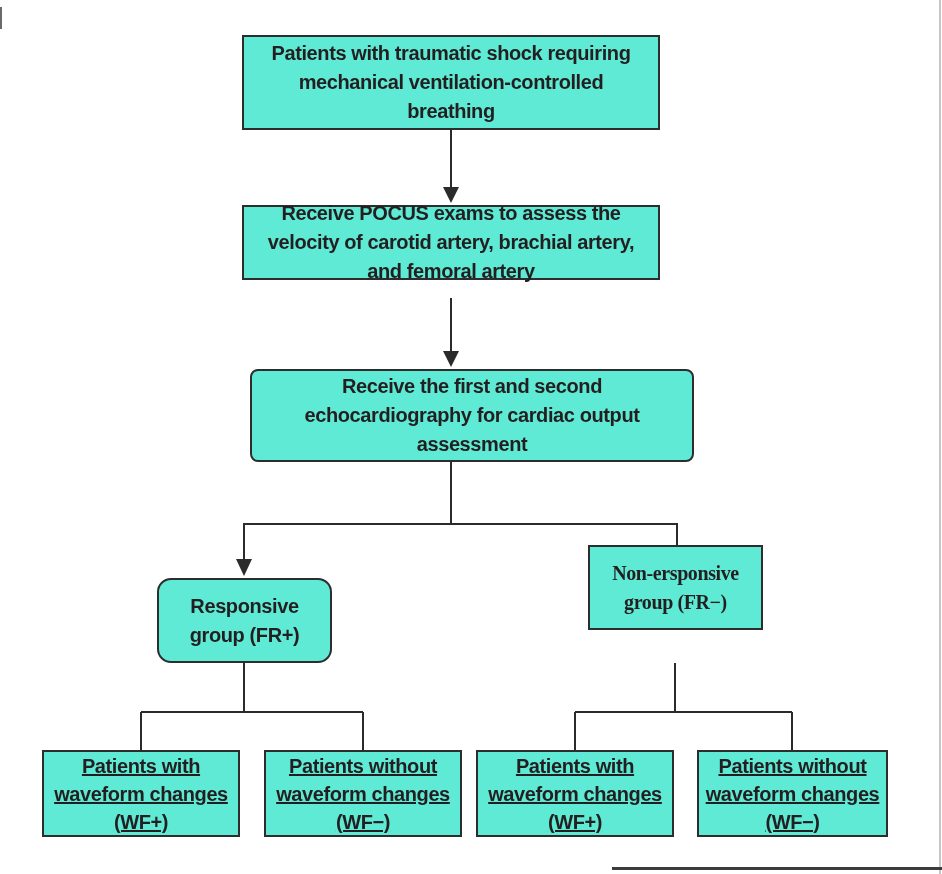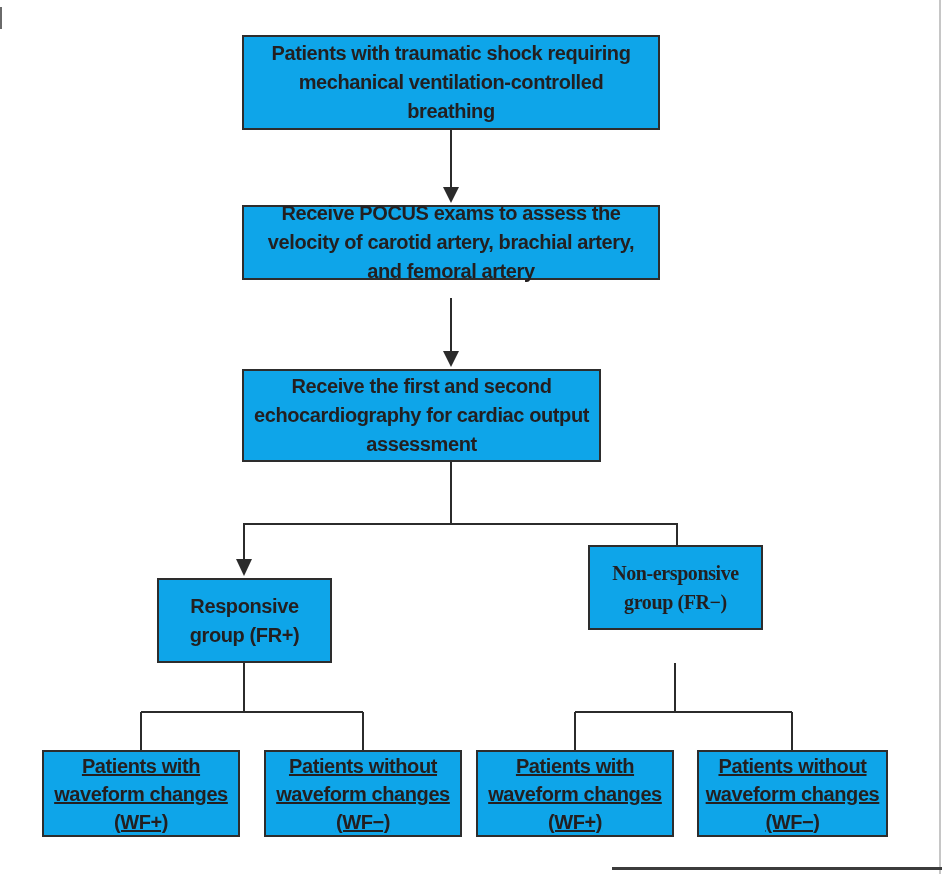"Patients with traumatic shock requiring" .node { background: #0ea5e9 -> #5eead4 }
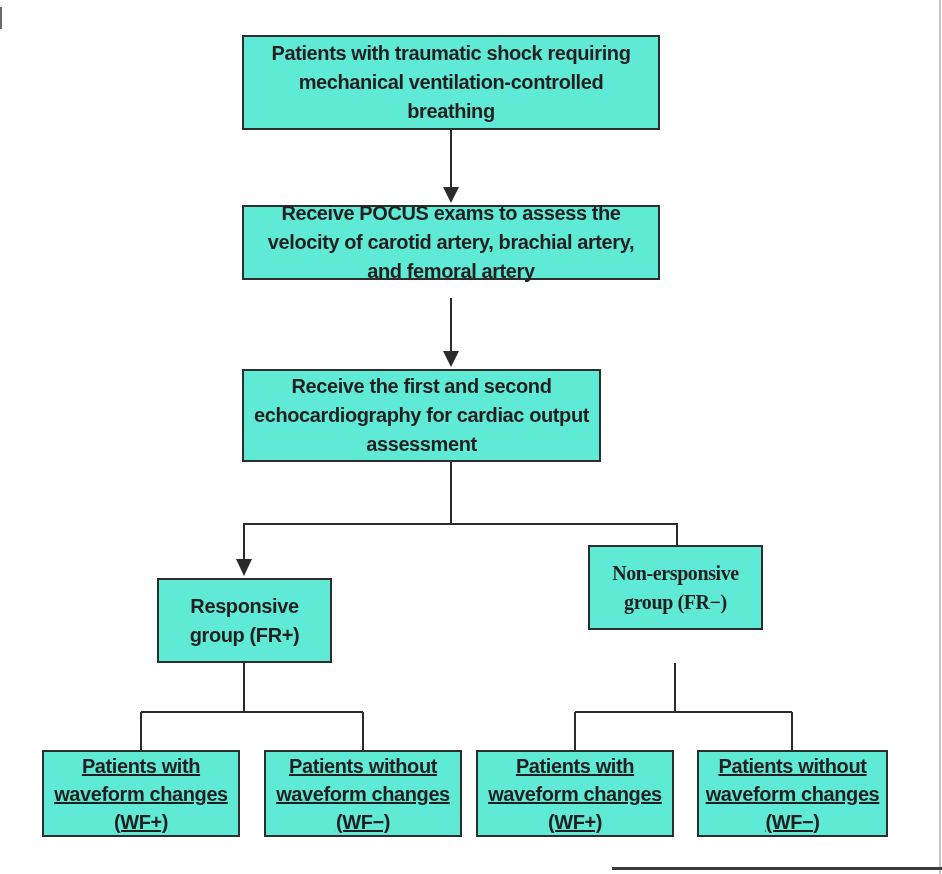"Receive the first and second" .n-step3 { border-radius: none -> 8px; left: 242px -> 250px; width: 359px -> 444px }
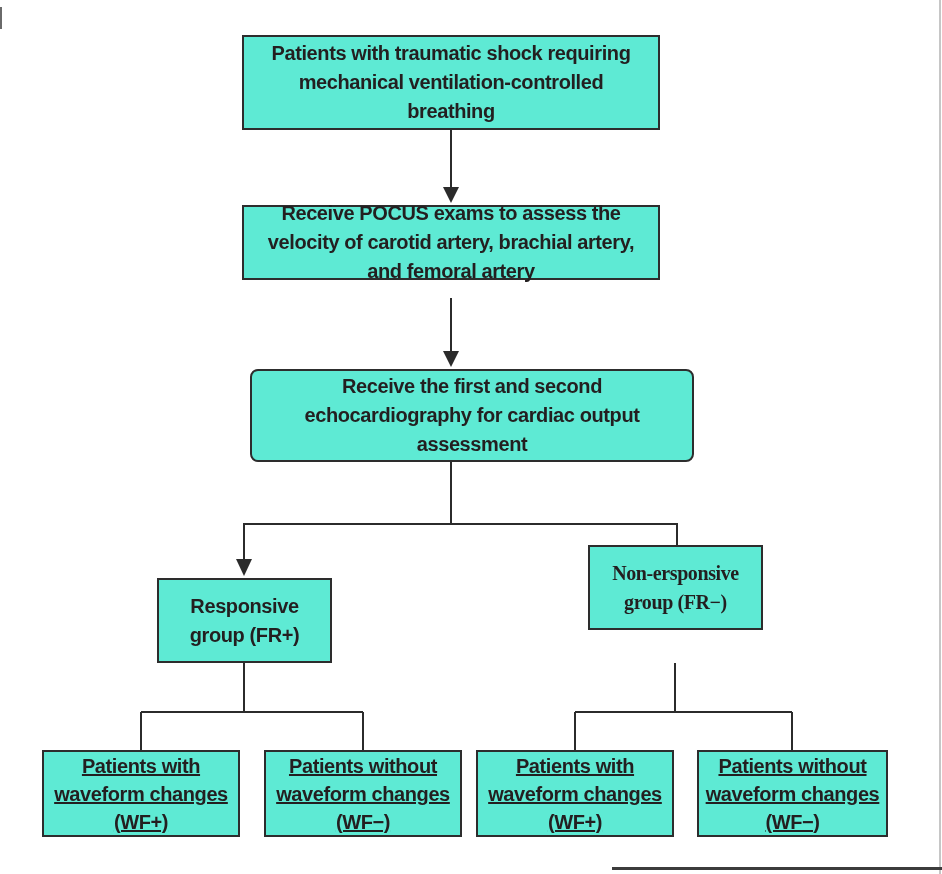"Responsive" .n-resp { border-radius: none -> 14px }
